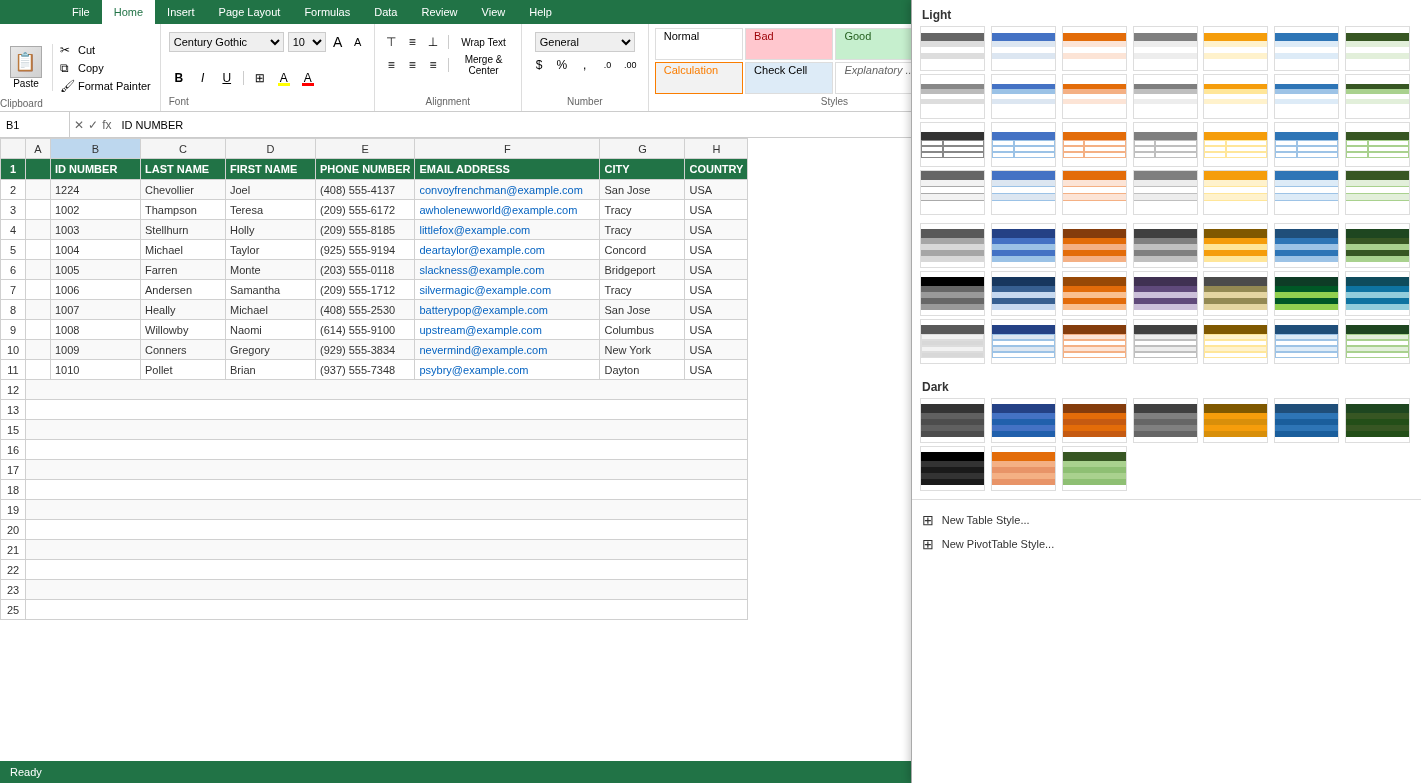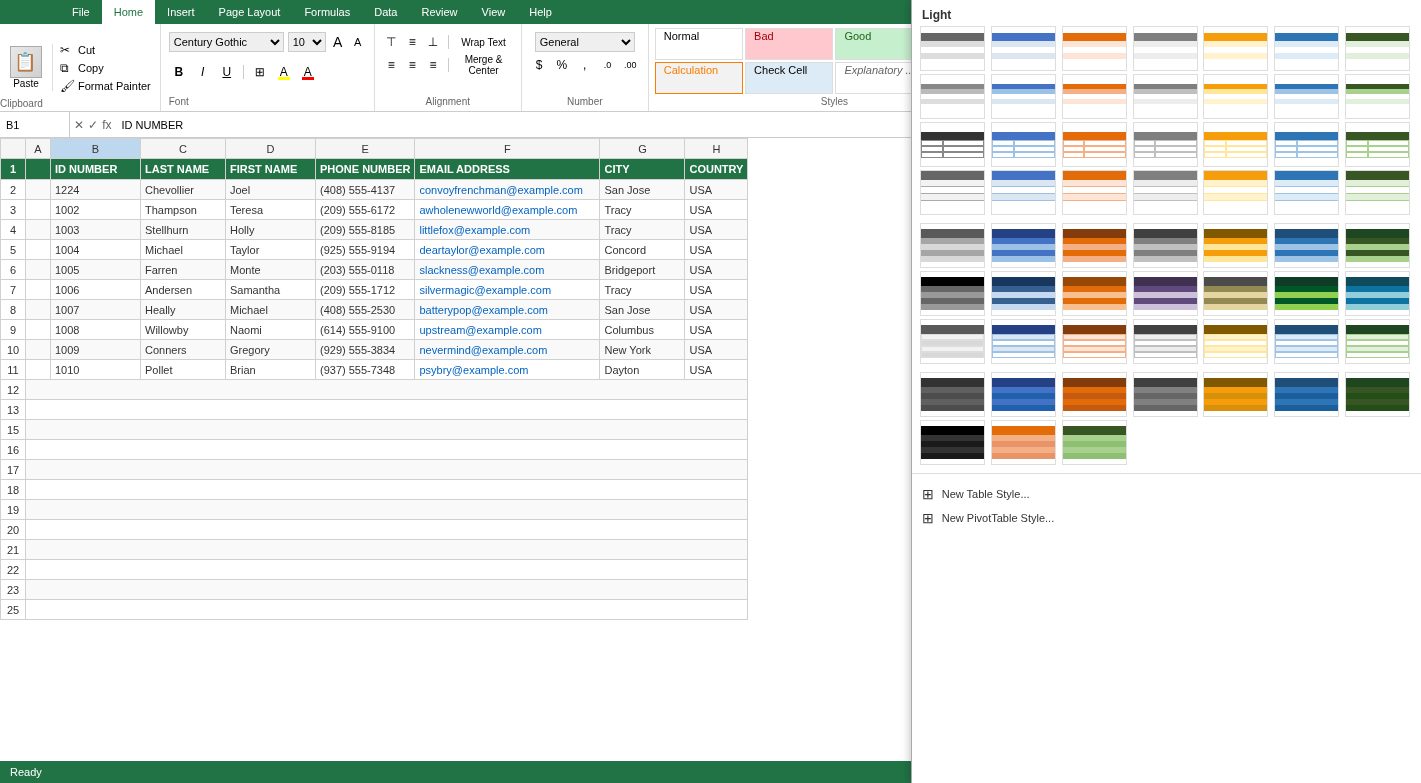"Century Gothic" div.ribbon-group-content { gap: 10px -> 16px }
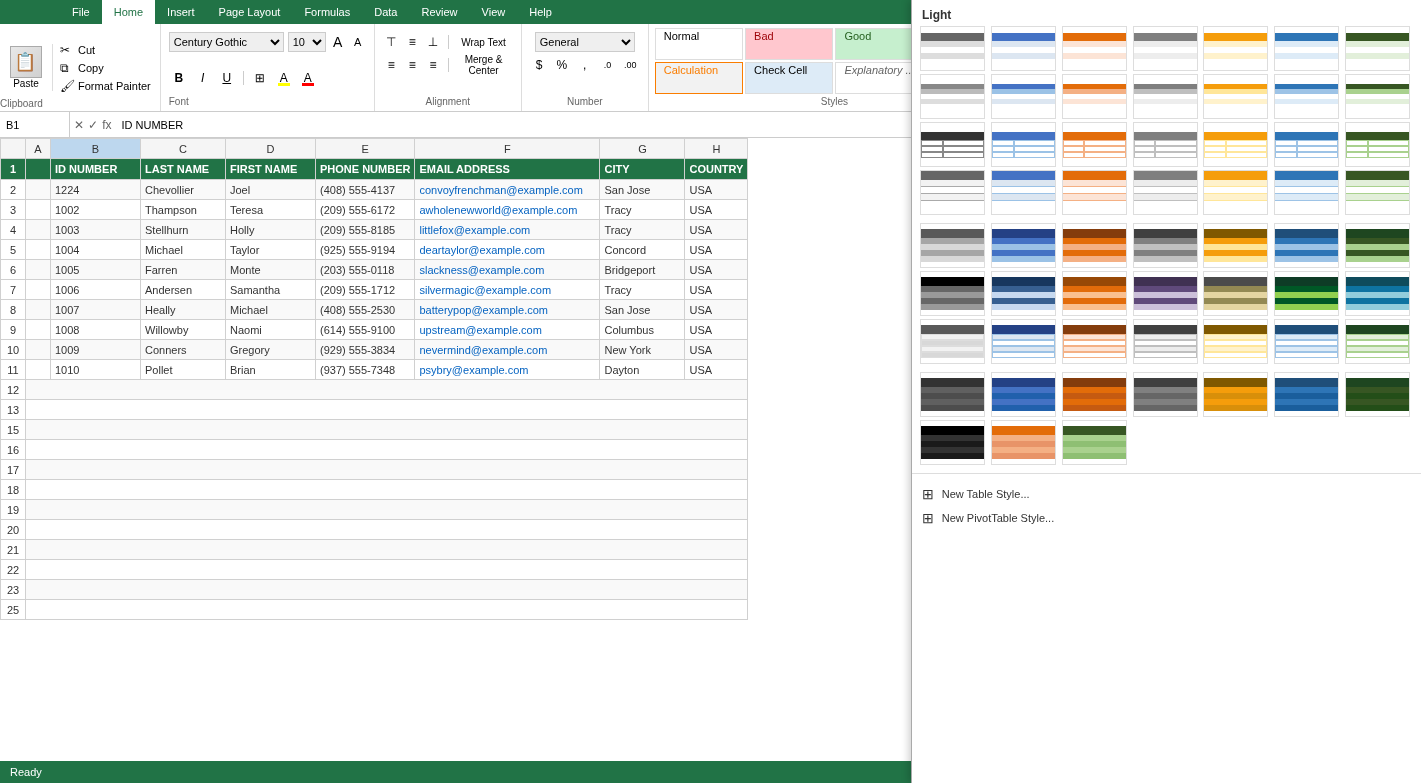"Dark" div.dropdown-section-label { html: none -> <div>Dark</div> }
